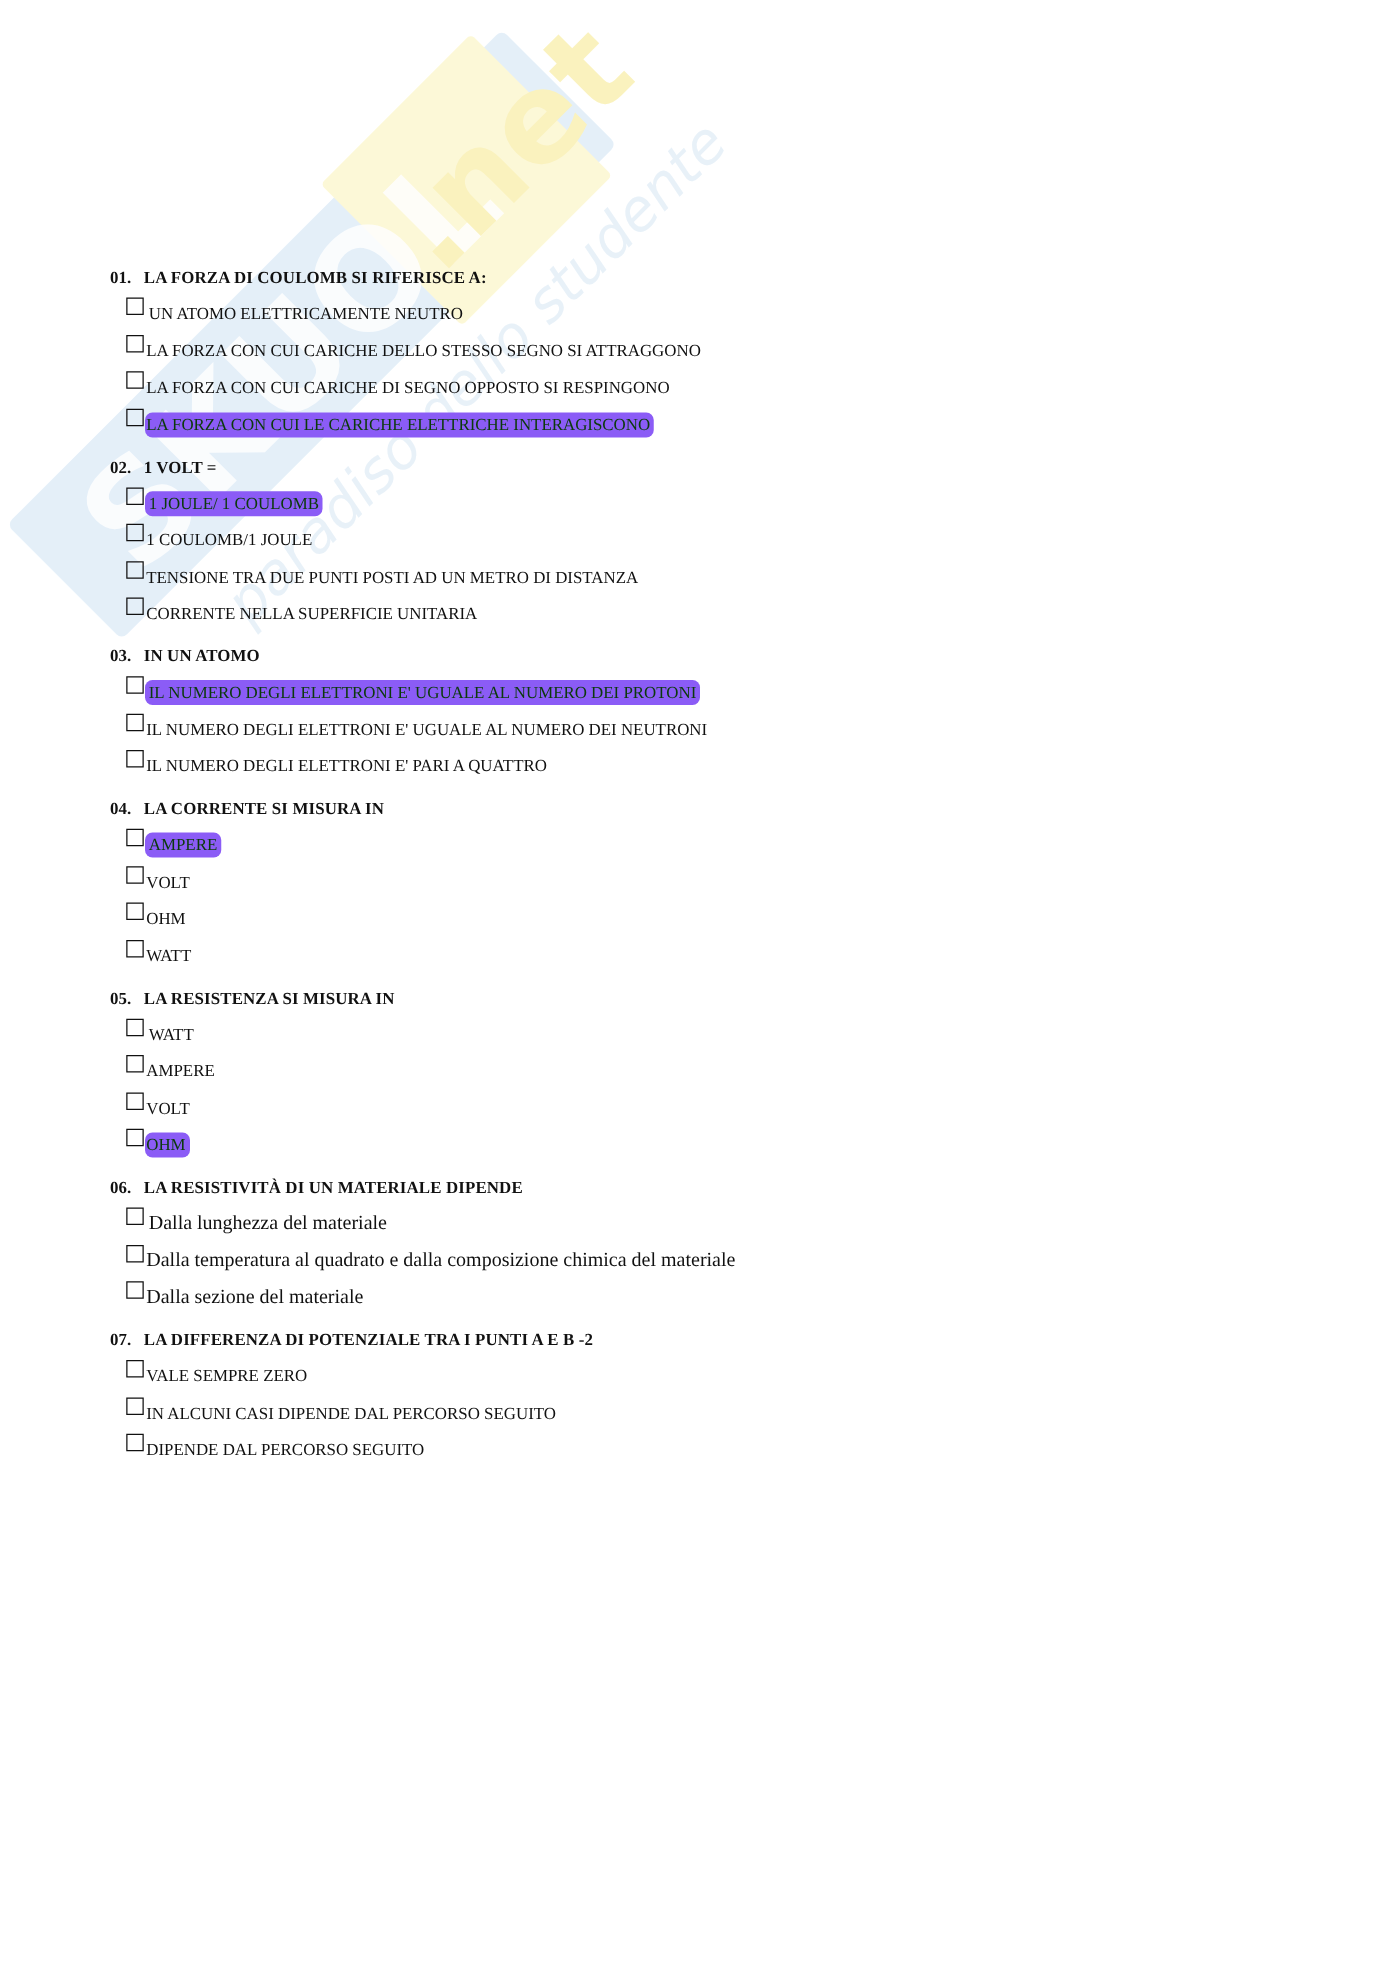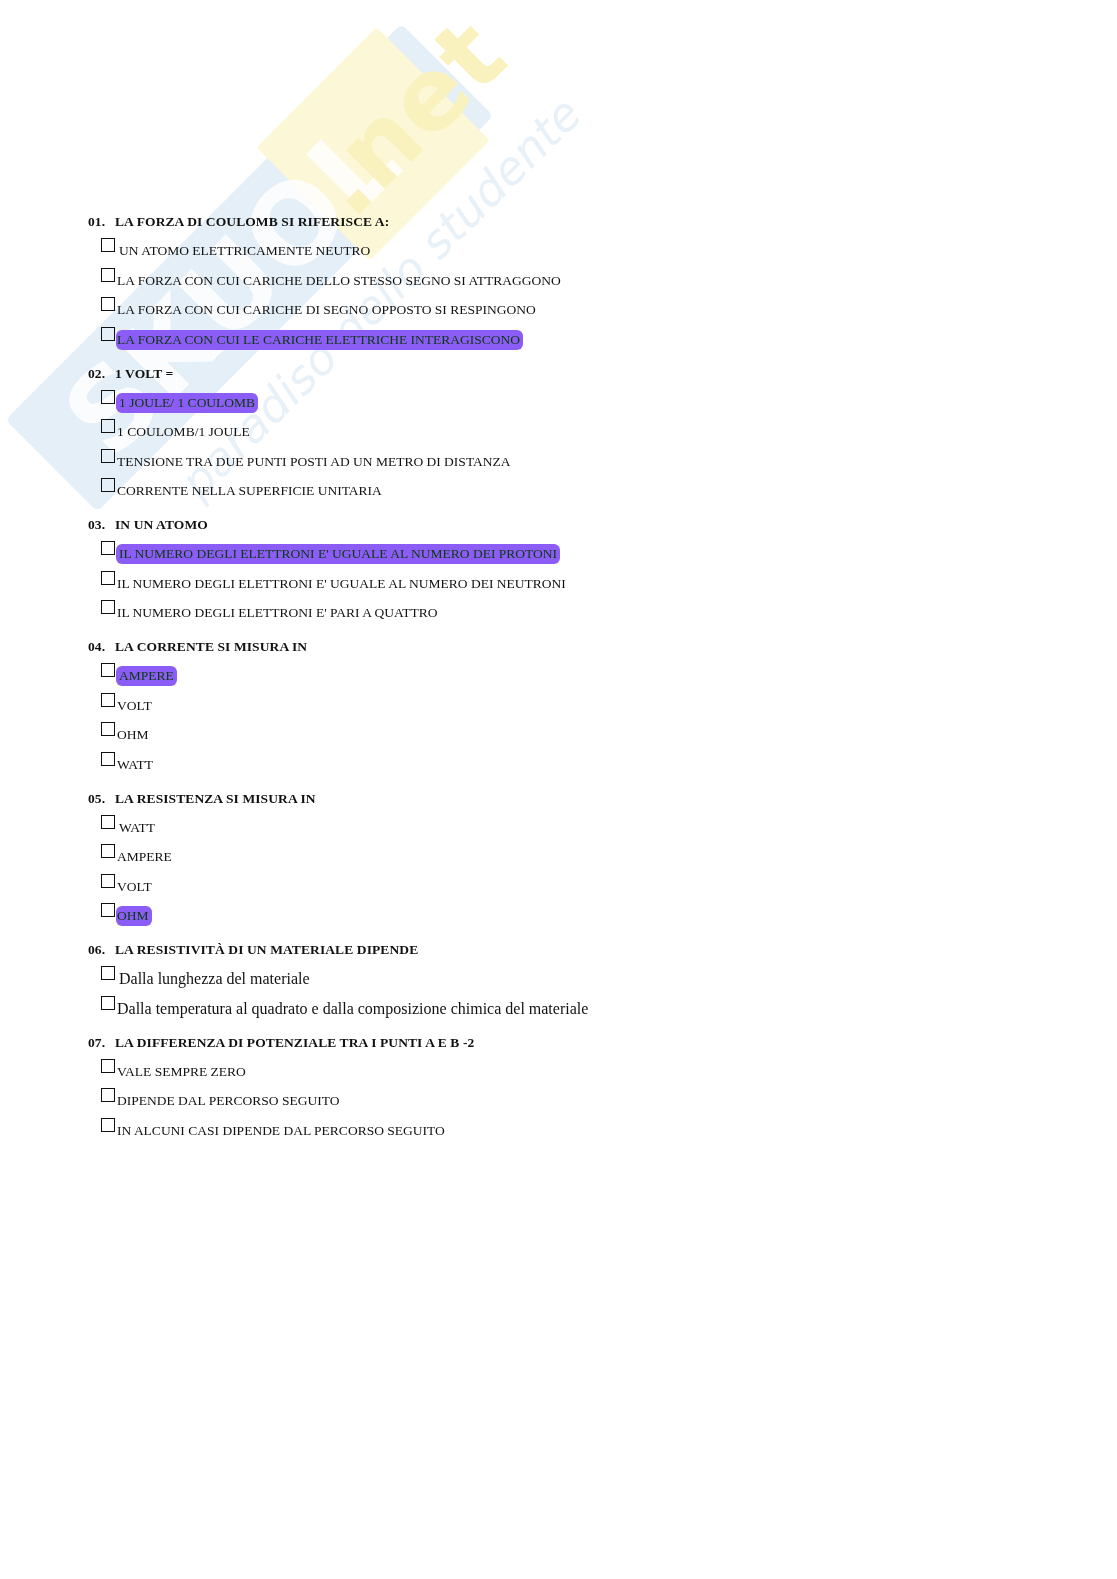"Dalla sezione del materiale" div.option { html: none -> <div> <span></span> <span>Dalla sezione del materiale</span> </div> }
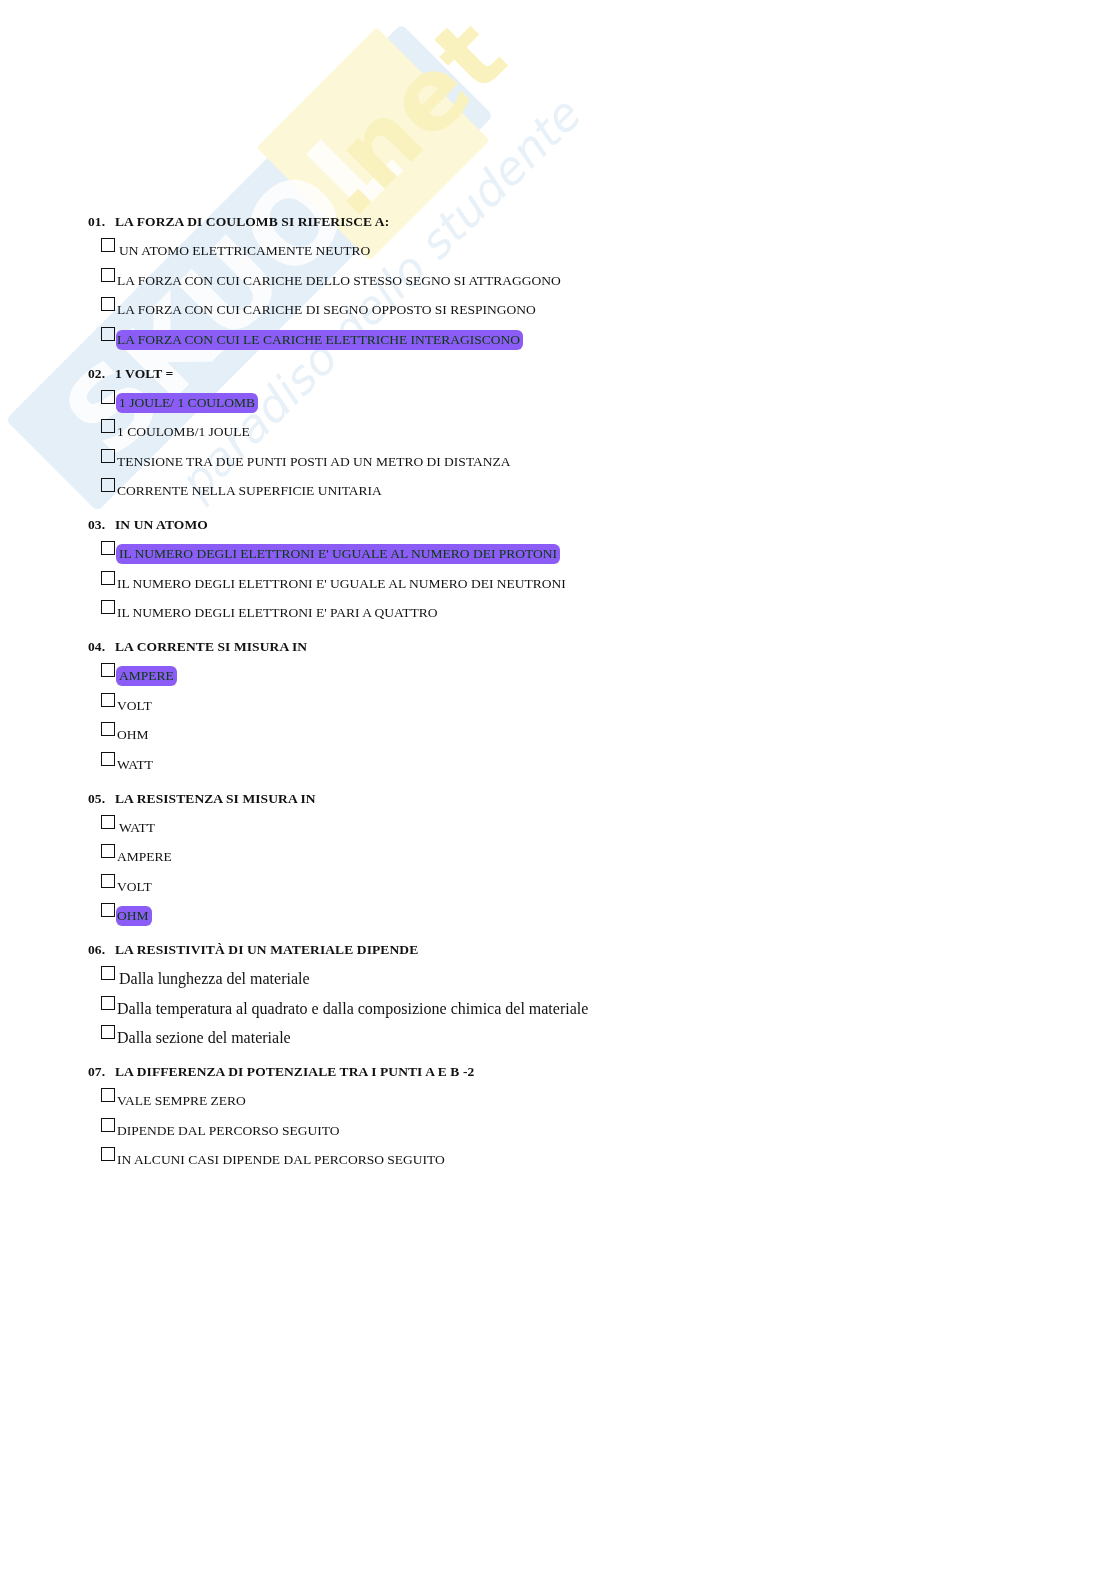"DIPENDE DAL PERCORSO SEGUITO" div.option { order: before "IN ALCUNI CASI DIPENDE DAL" -> after "IN ALCUNI CASI DIPENDE DAL" }
